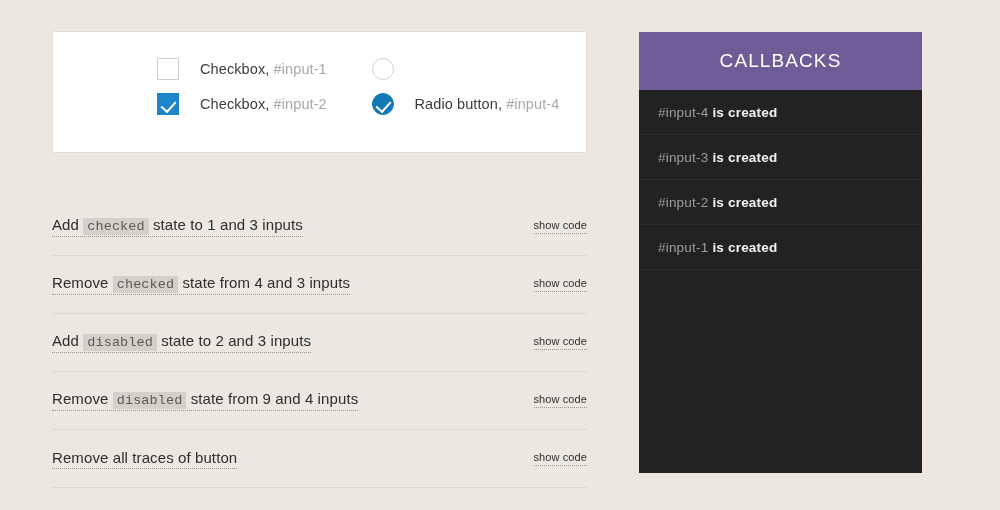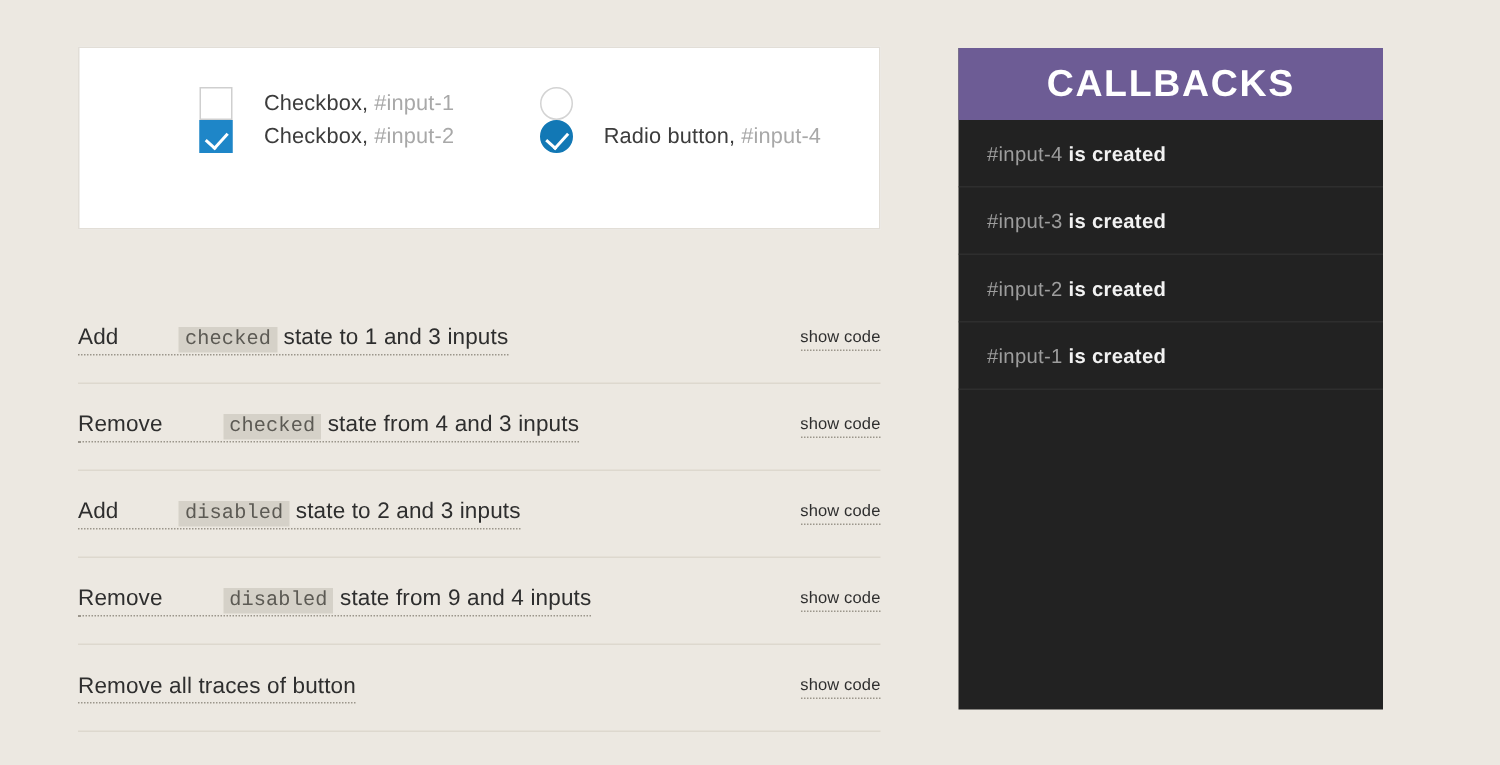"Checkbox, #input-1" .inputs-grid { gap: none -> 13px; margin-left: none -> 48px; padding-left: 80px -> 56px }
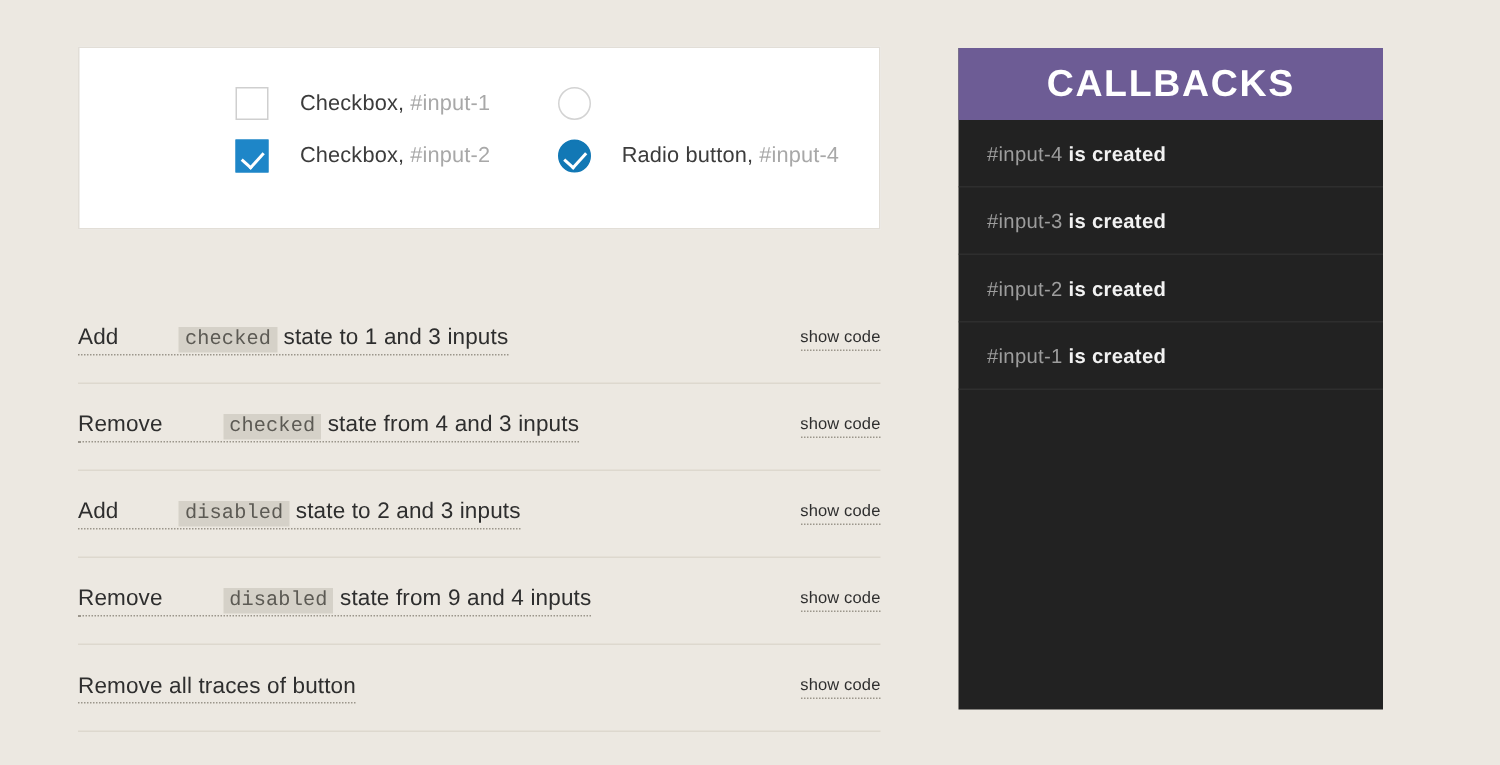"CALLBACKS" .callbacks-header { font-size: 25px -> 19px; font-weight: bold -> normal; height: 48px -> 58px }
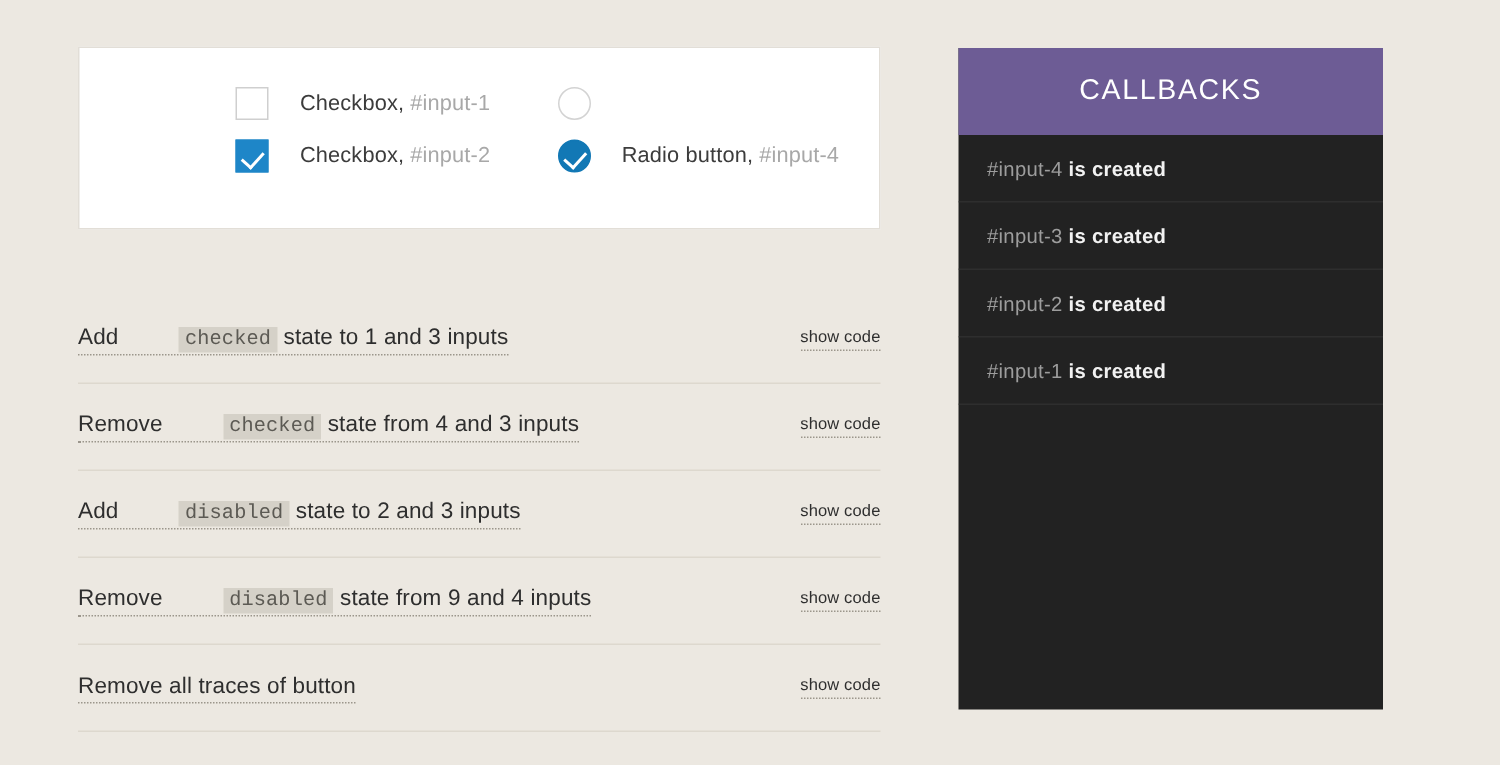"checked" .code-chip { margin-left: 36px -> none }
